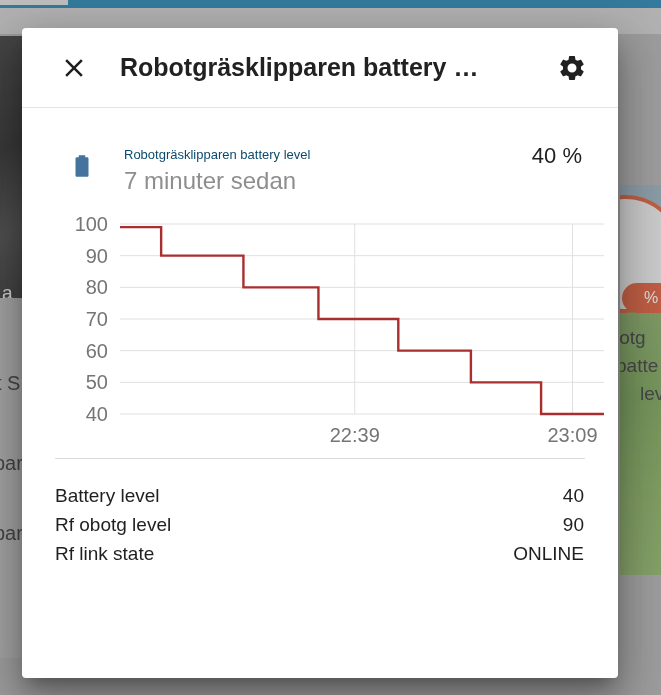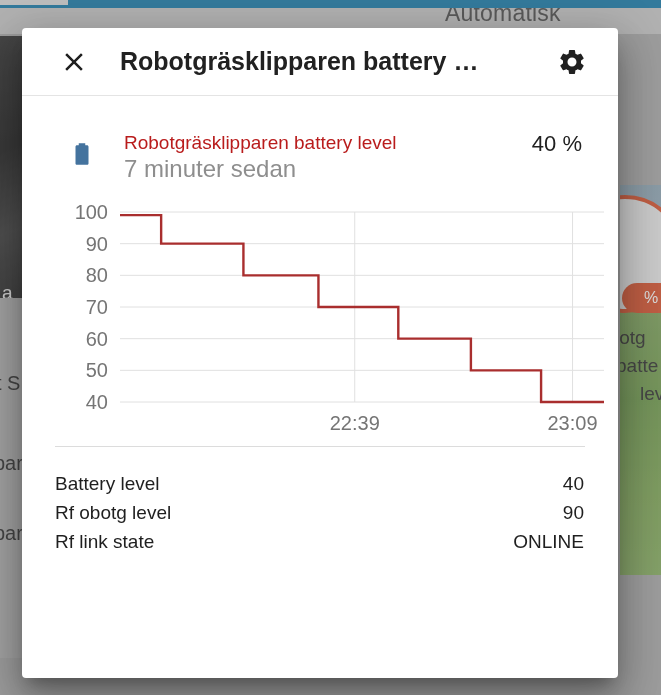"Automatisk" div { html: <div>Automatisk</div> -> none }
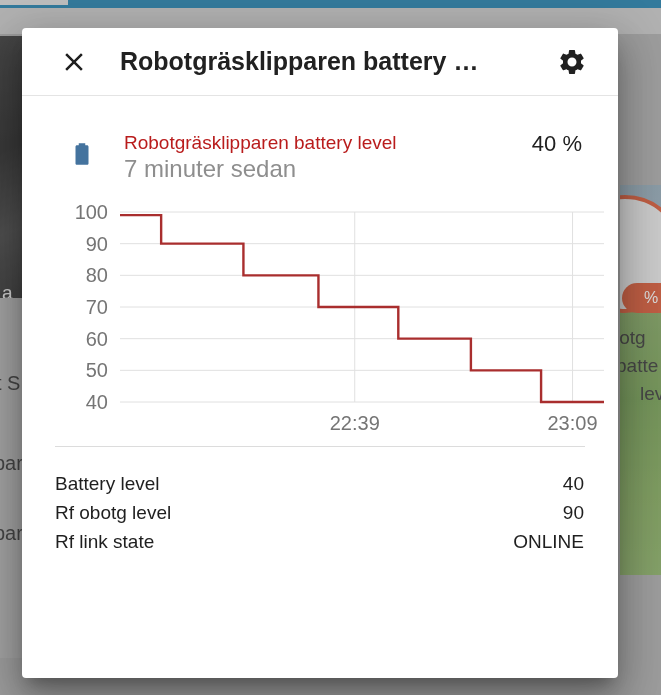"Robotgräsklipparen battery …" #dialog-header { height: 68px -> 80px }
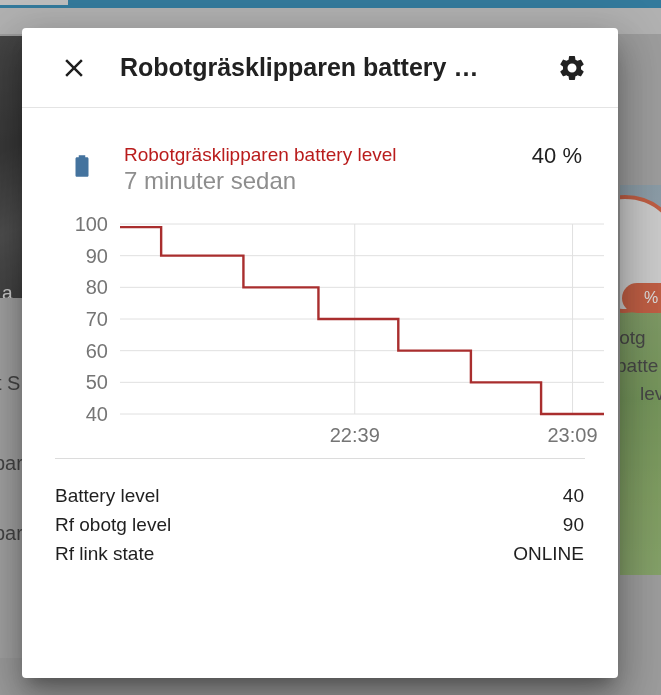"Robotgräsklipparen battery level" #entity-name { color: #b91c1c -> #0c4a6e; font-size: 19px -> 13px }
